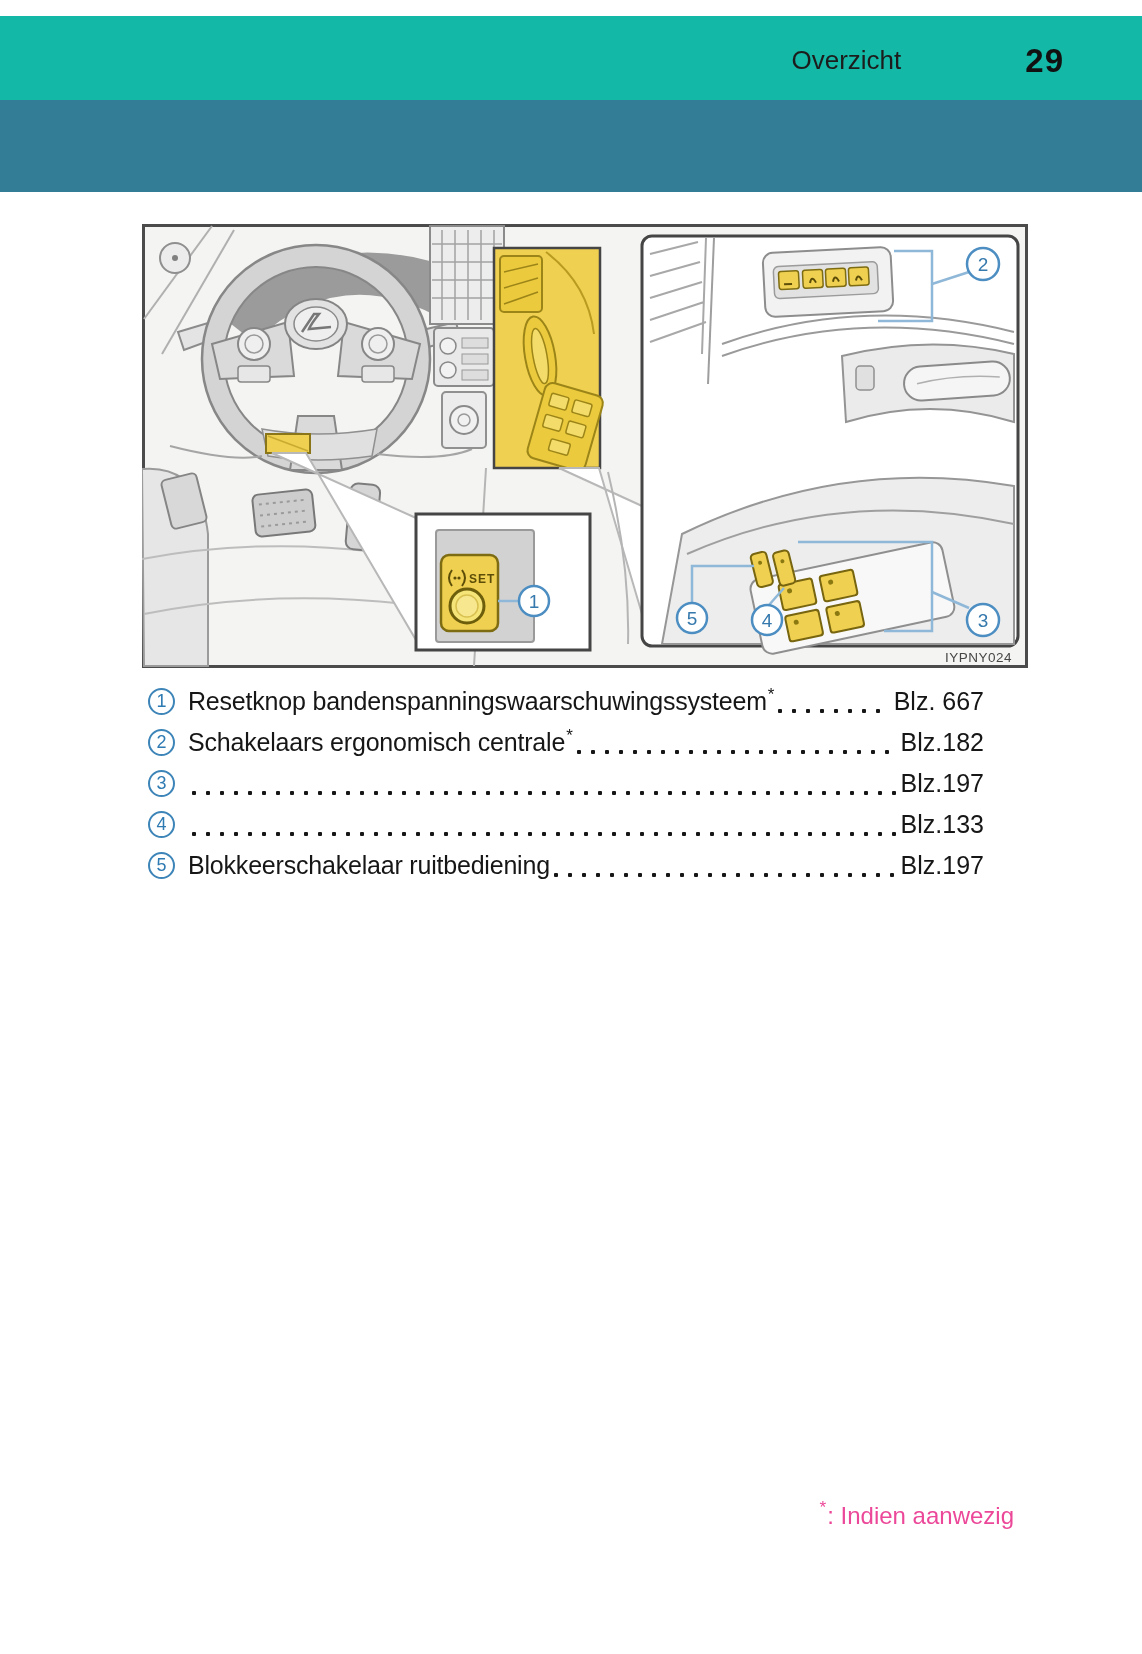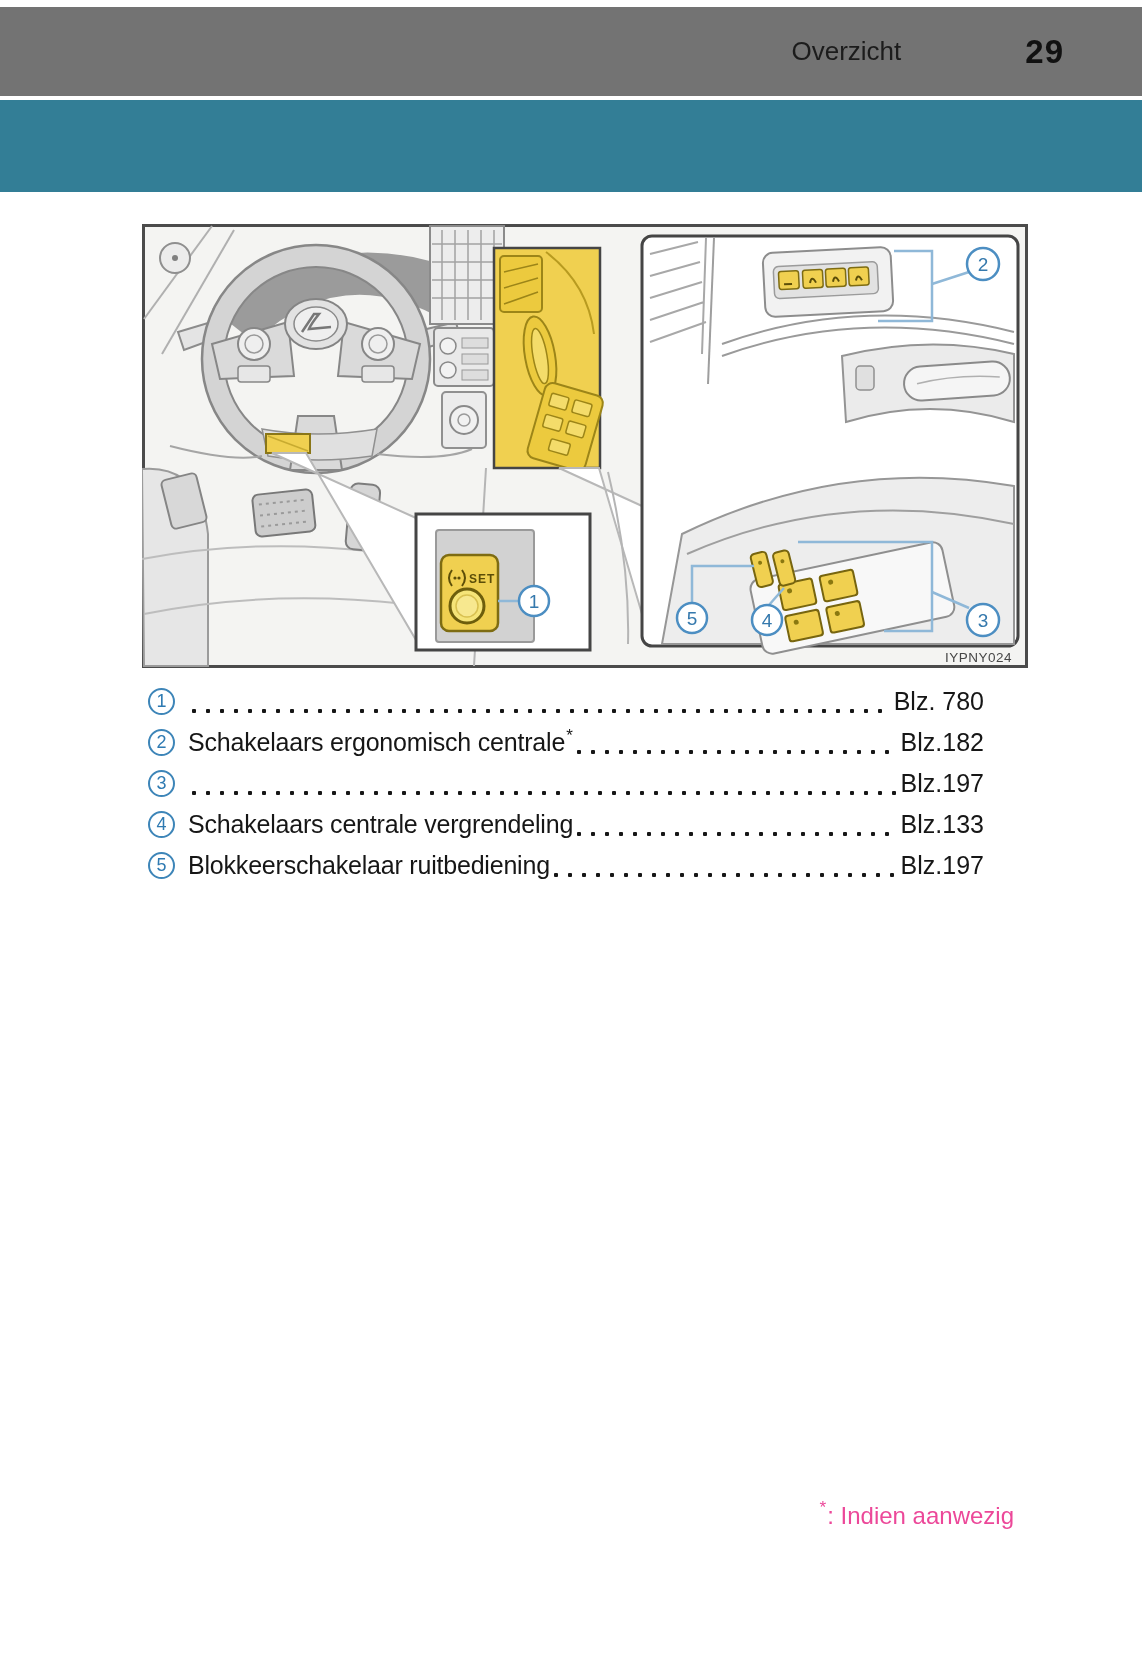"Overzicht" .hdr { background: #737373 -> #14b8a6; top: 7px -> 16px }
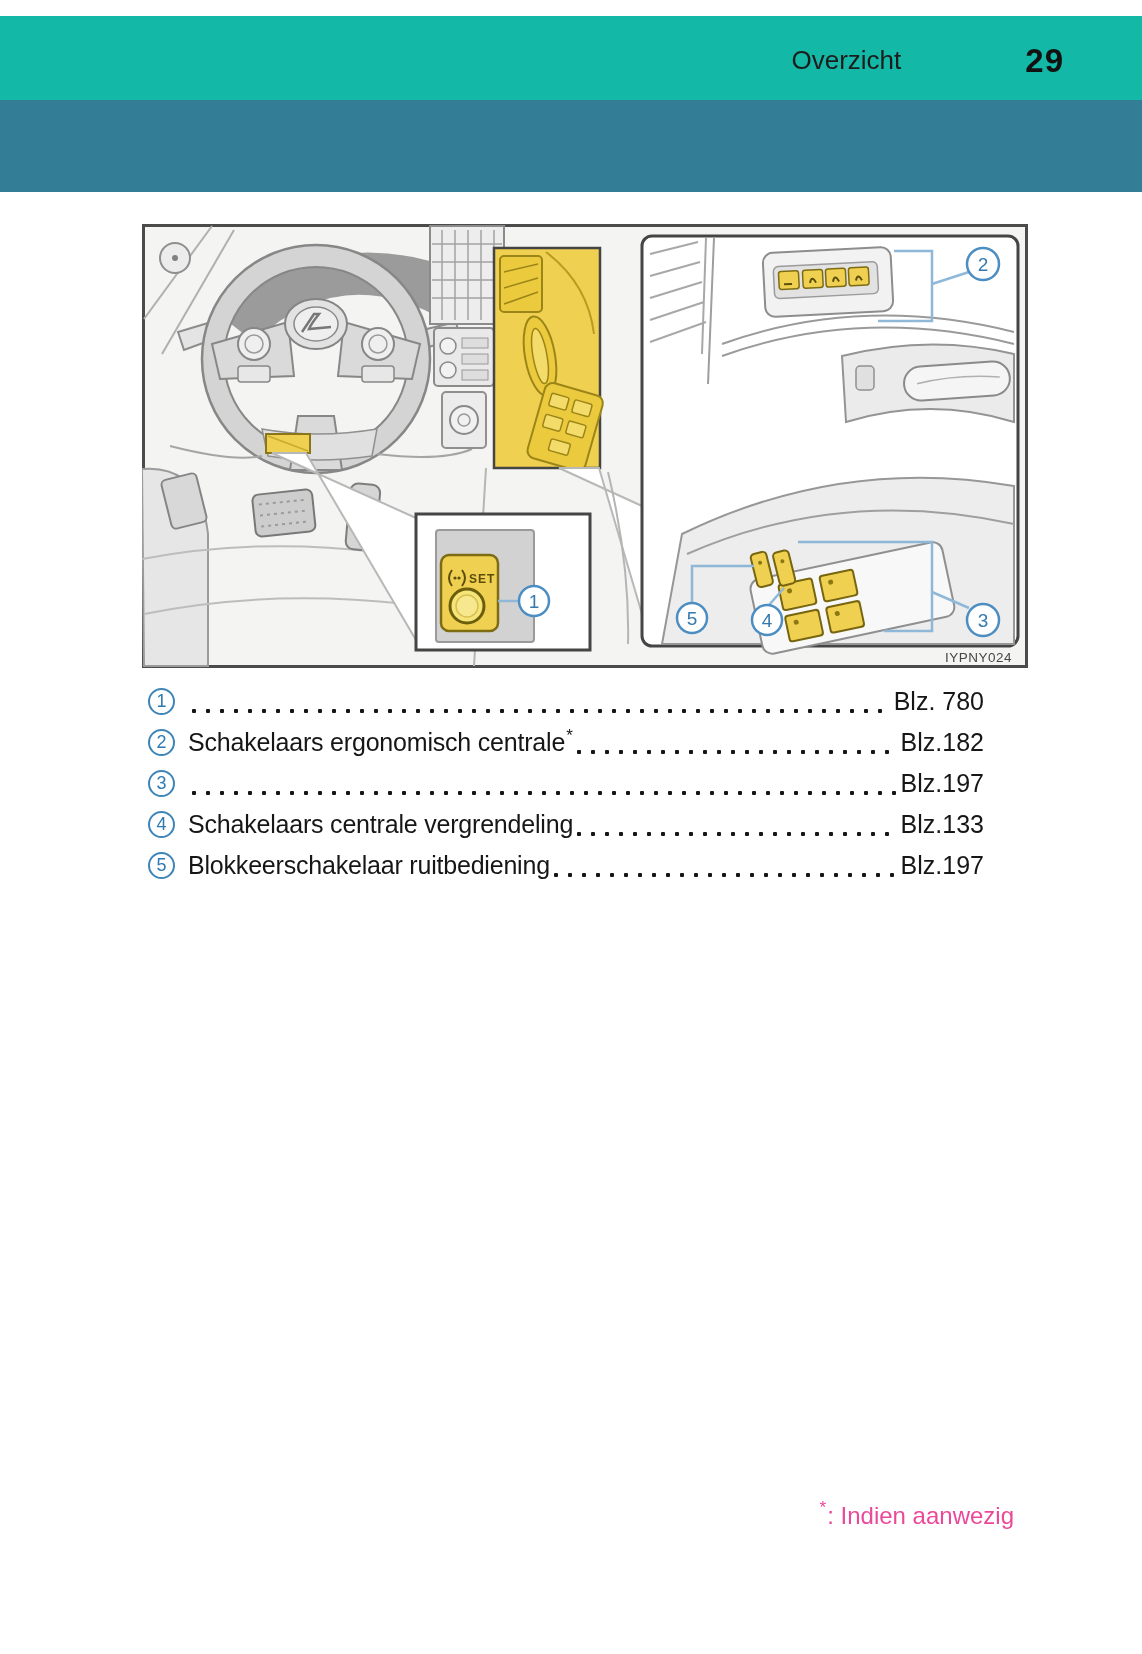"Resetknop" span.ltext { html: none -> <span><span>Resetknop bandenspanningswaarschuwingssysteem</span><sup>*</sup></span> }
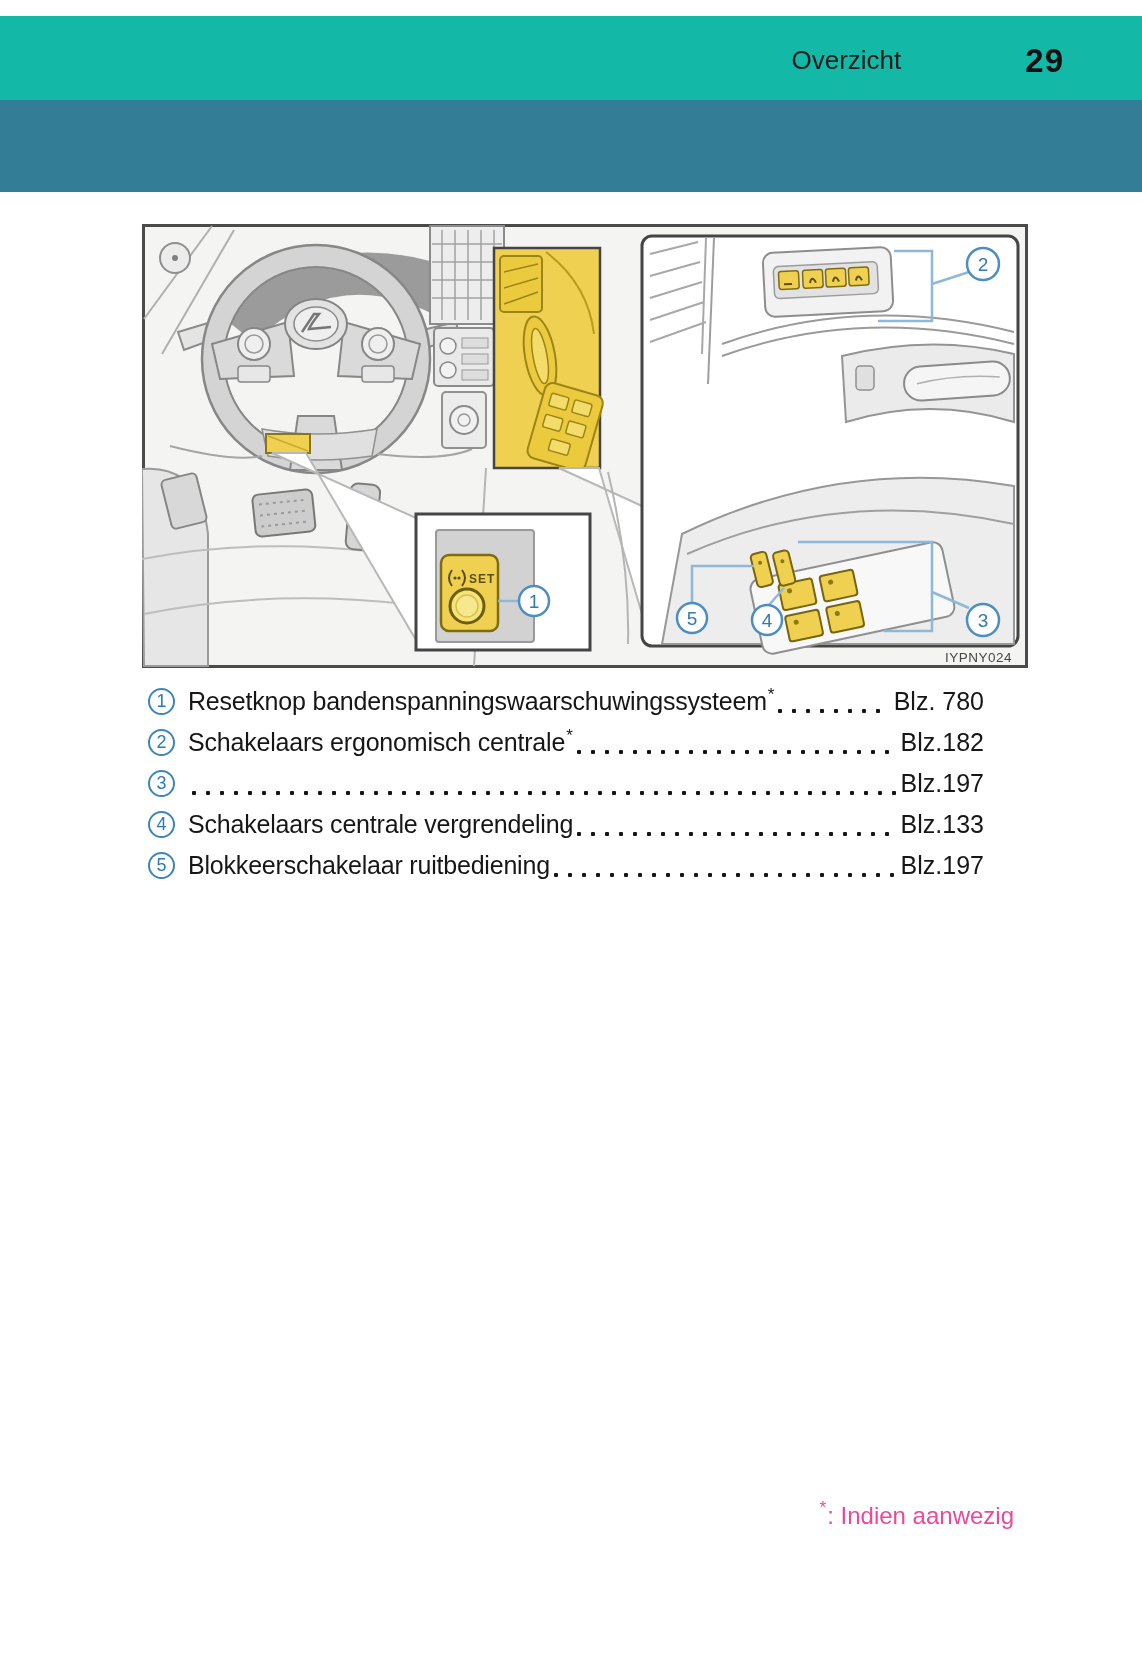"Blz. 780" span.lpage { text: 780 -> 667 }
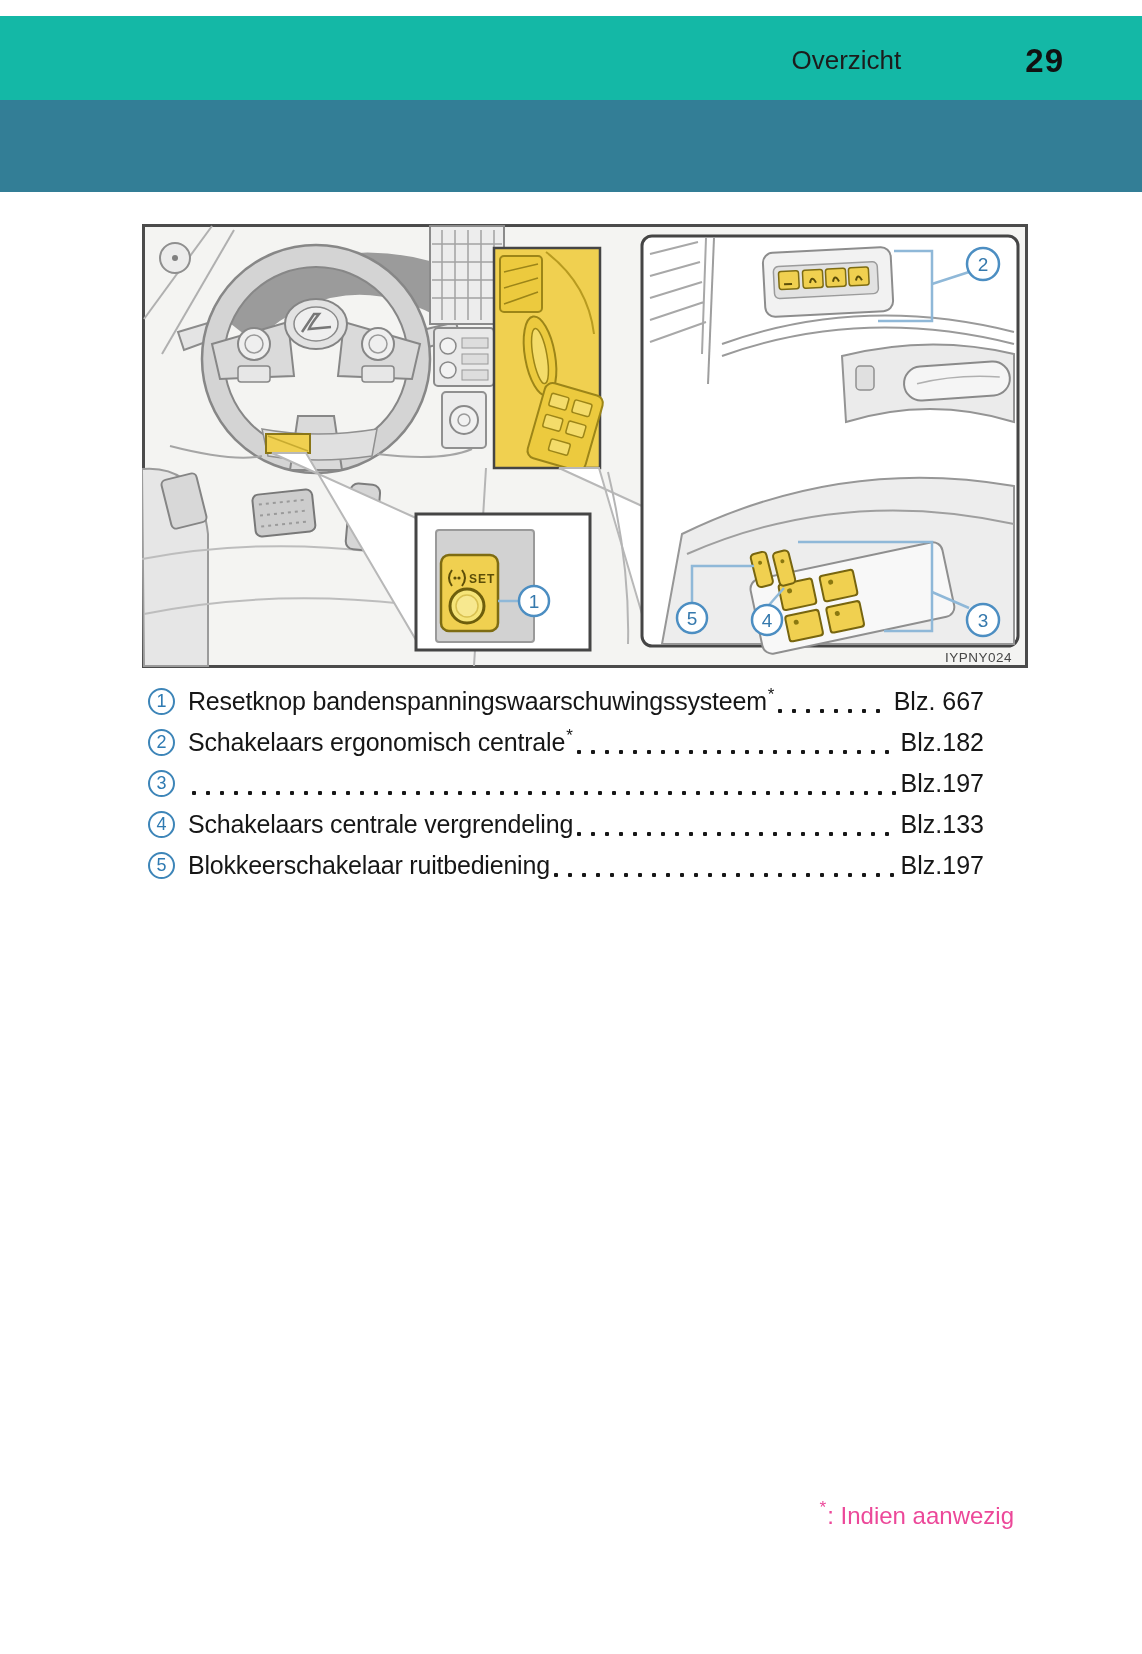"Schakelaars centrale vergrendeling" span.ltext { html: <span><span>Schakelaars centrale vergrendeling</span></span> -> none }
